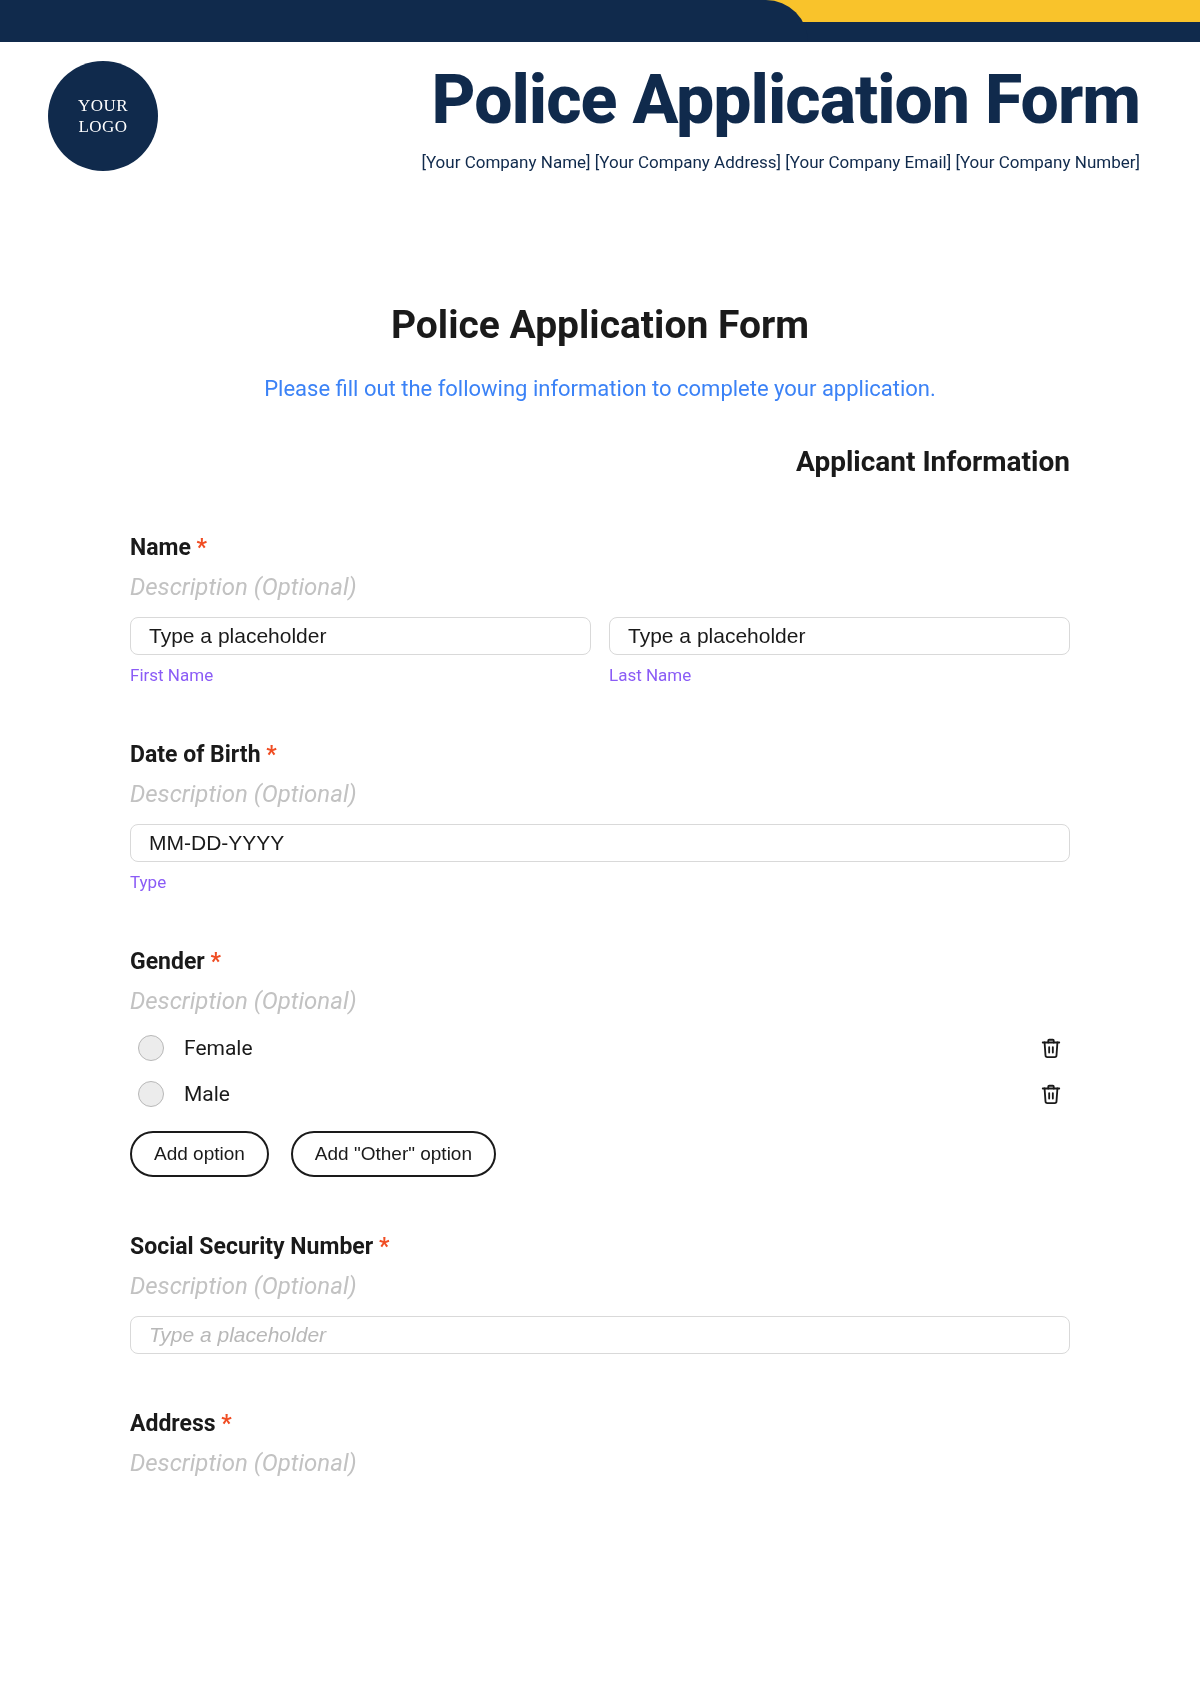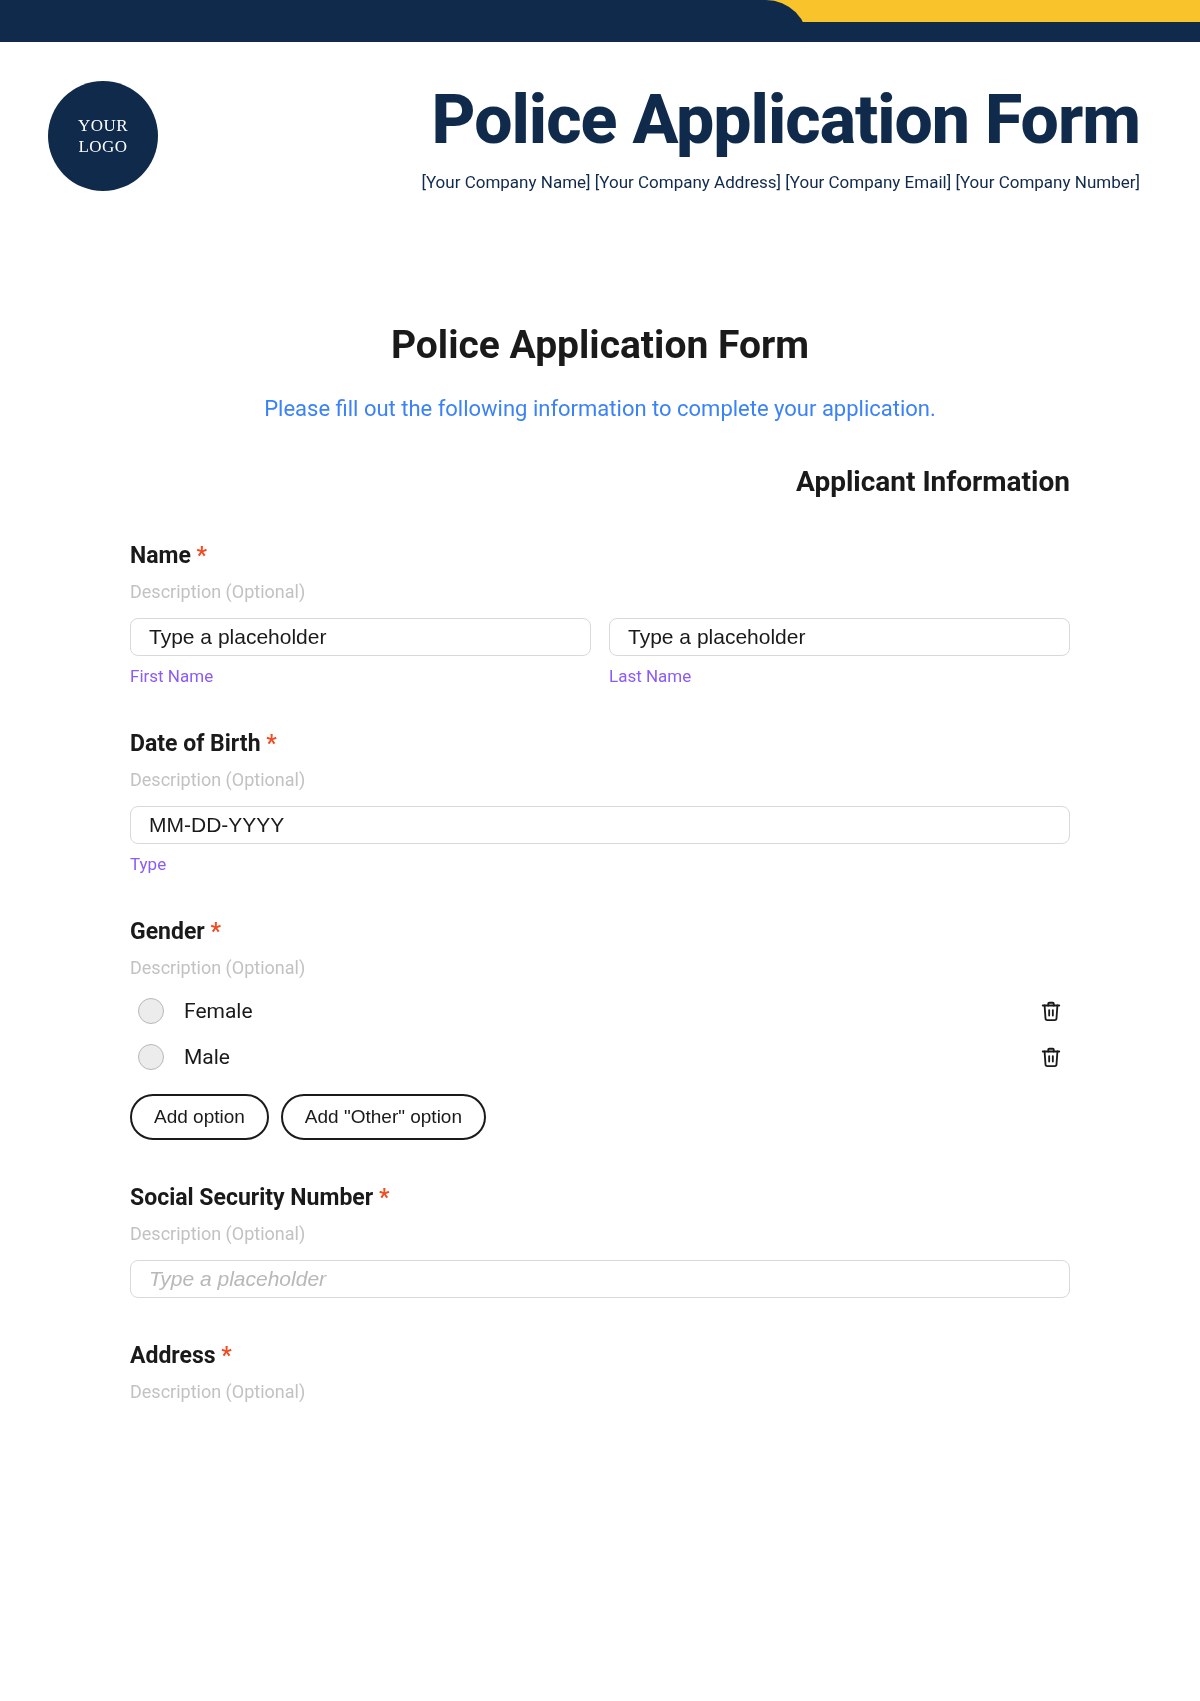"YOUR" .header-wrap { padding: 38px 60px 10px 48px -> 18px 60px 10px 48px }
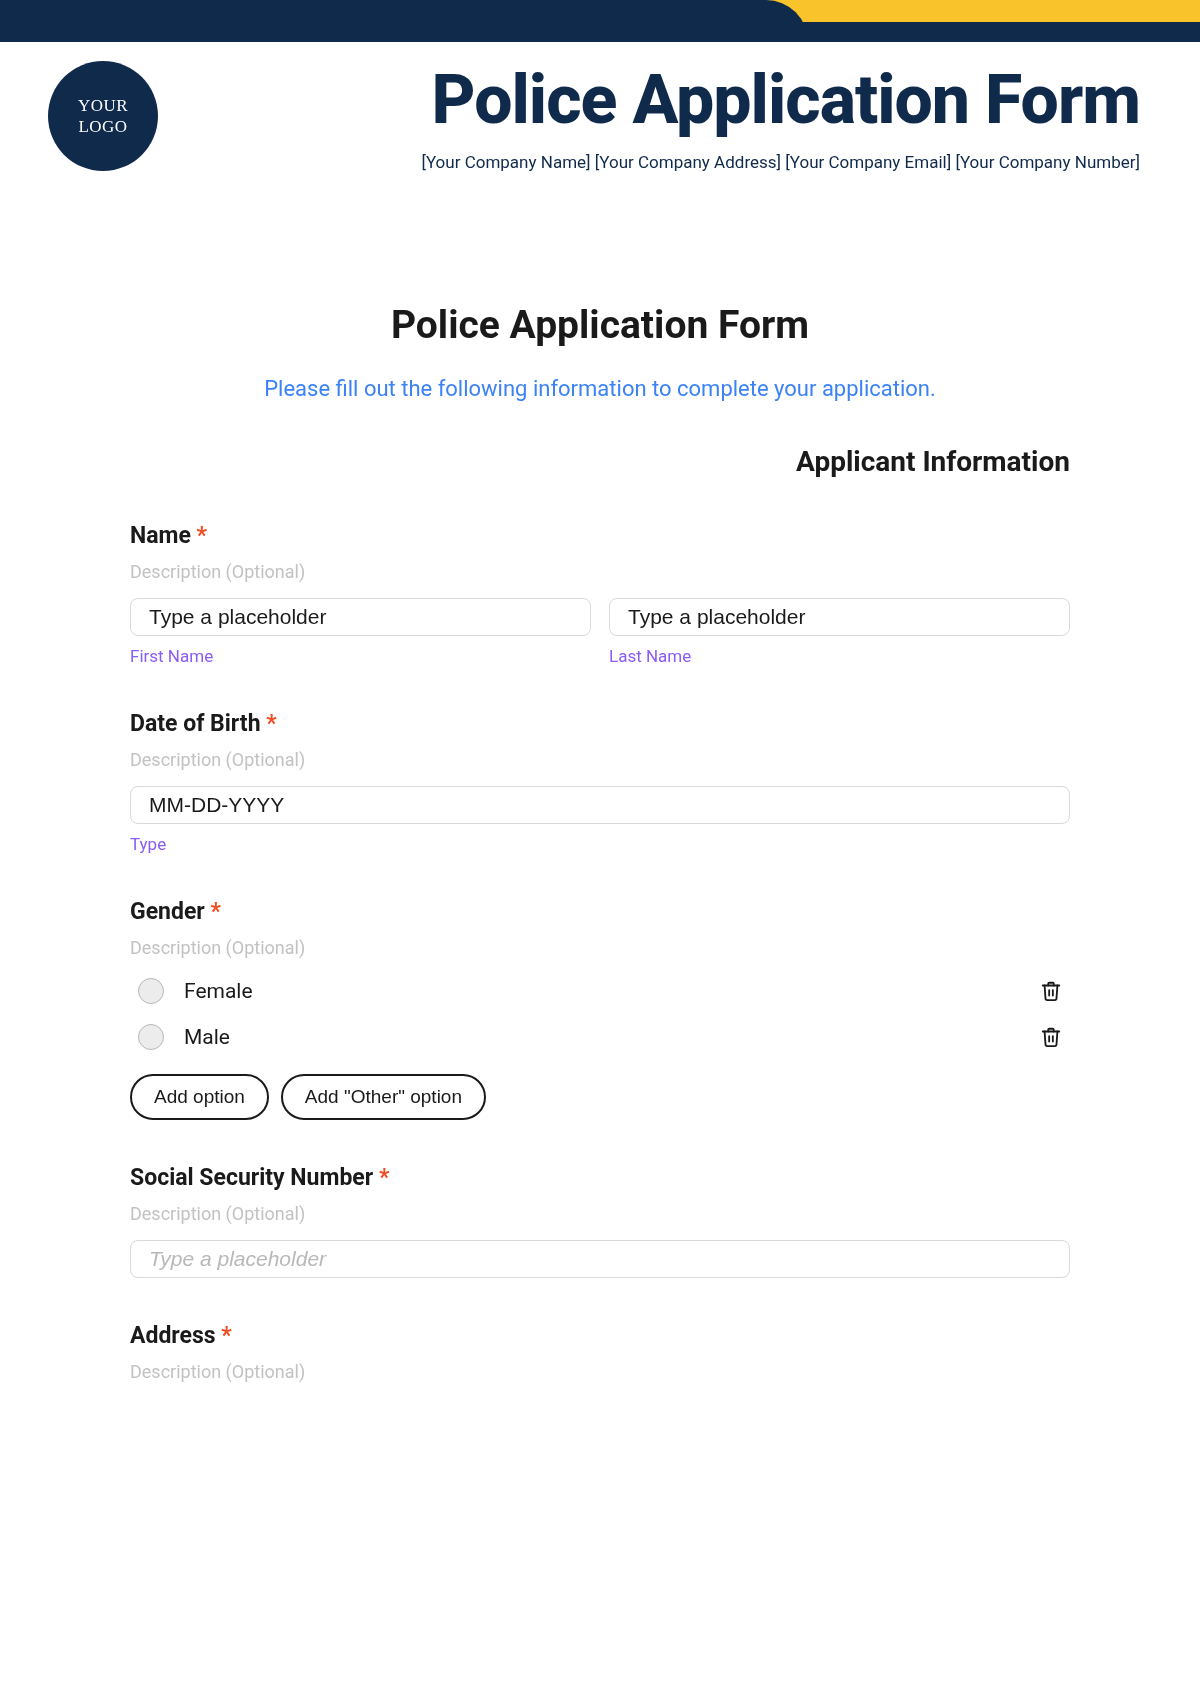"Name *" .field { margin-top: 44px -> 56px }
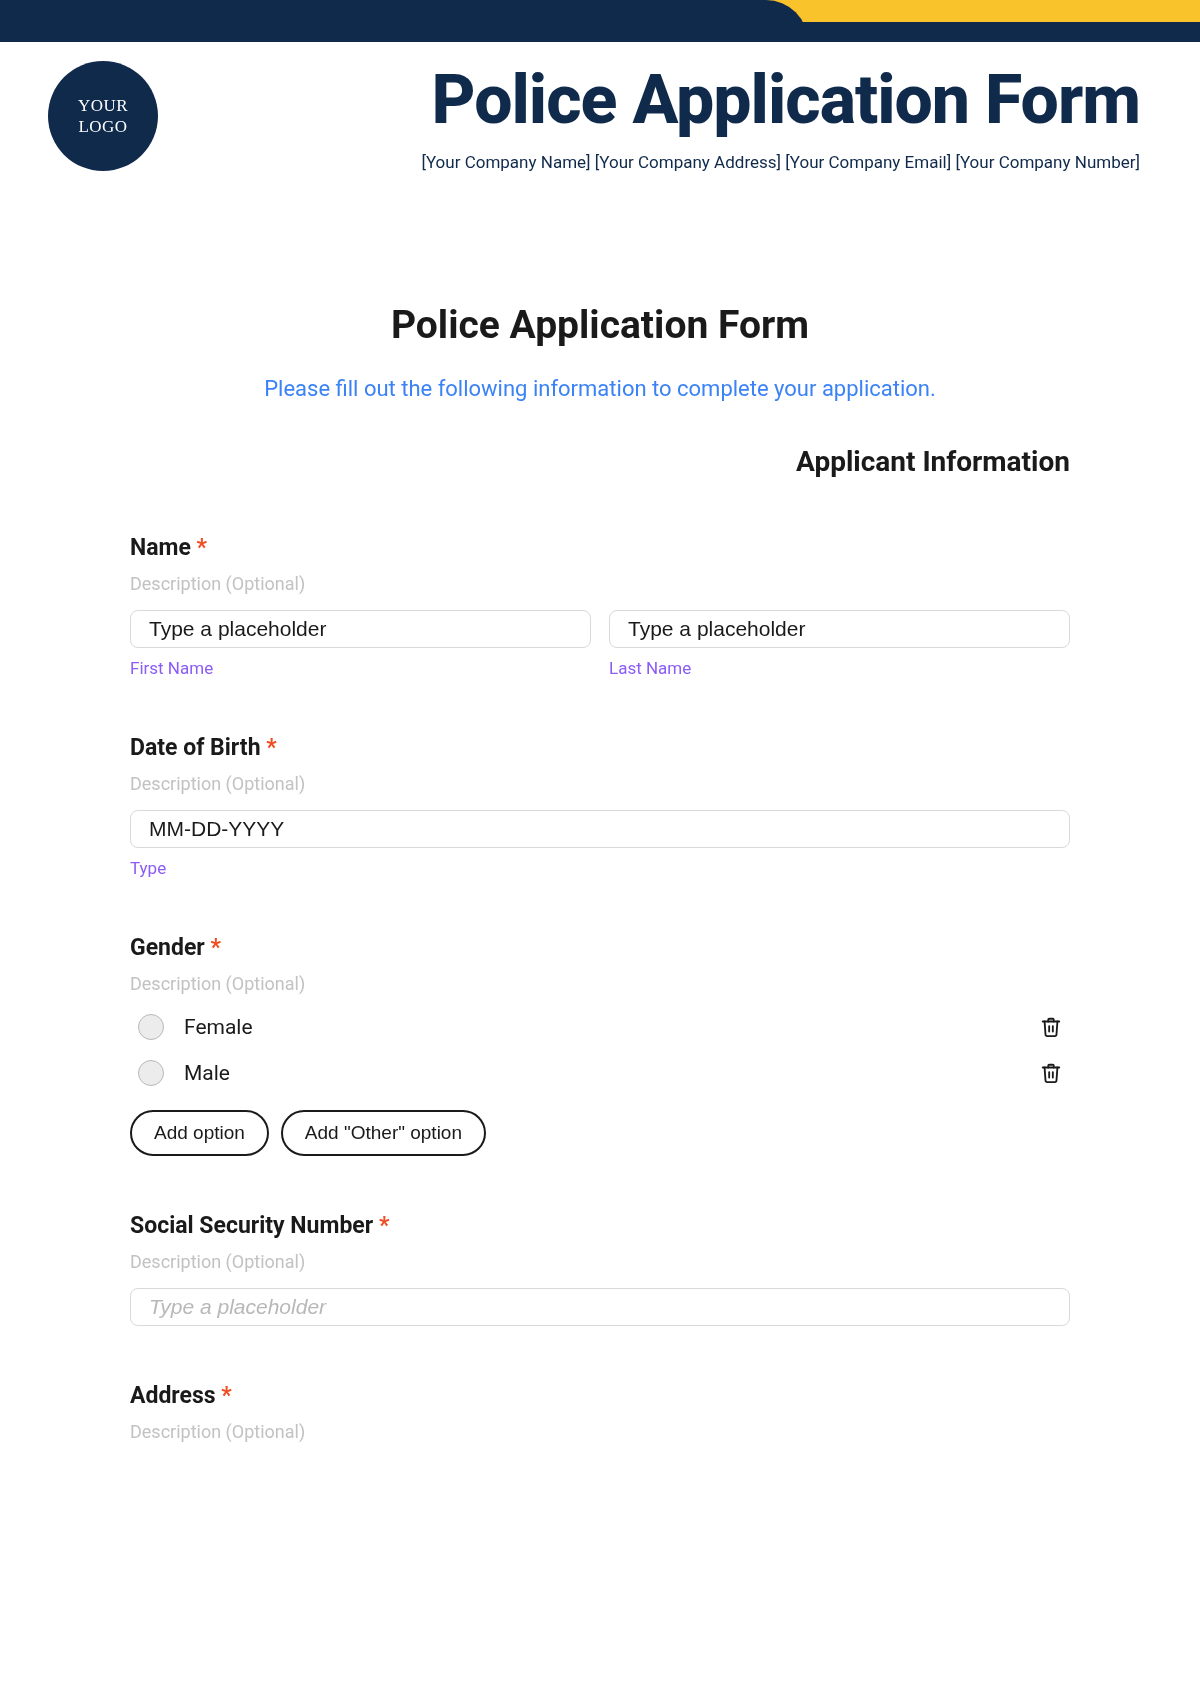"Description (Optional)" .field-desc { font-size: 18px -> 24px; font-style: none -> italic }
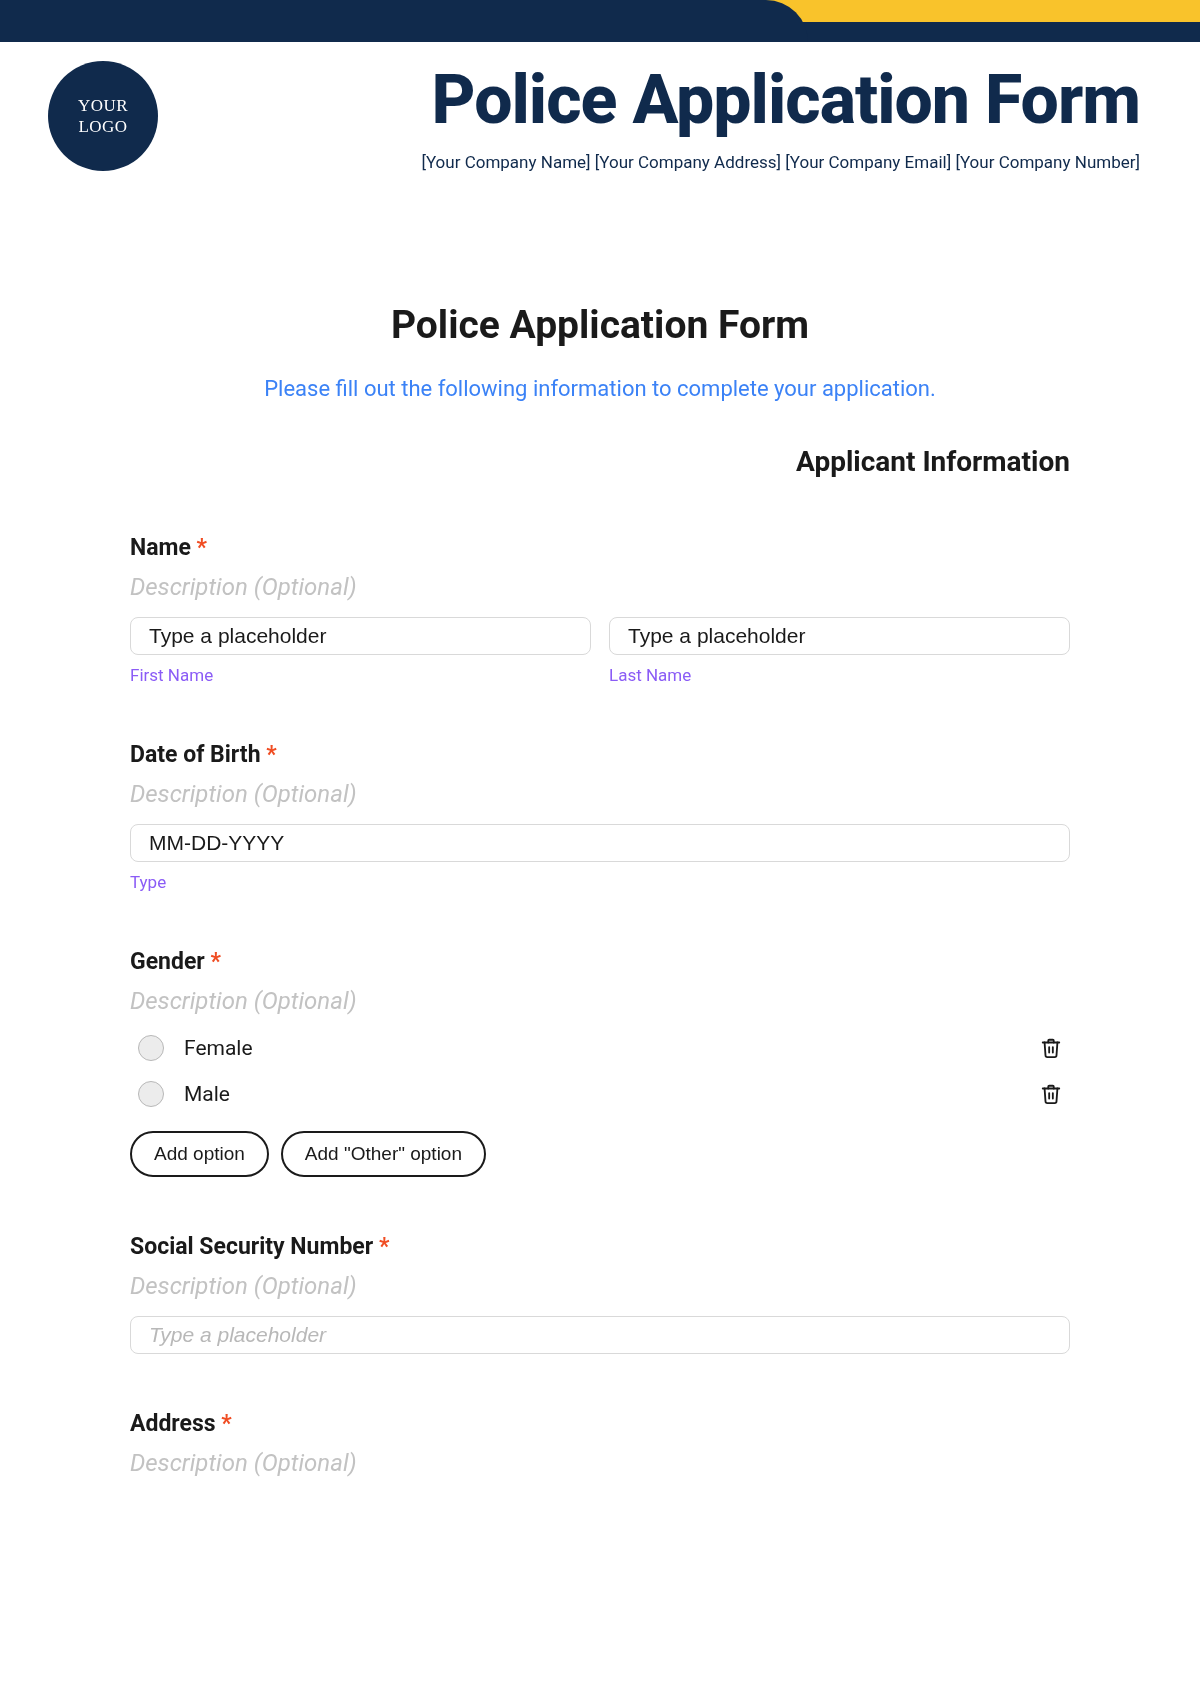"Add option" .btn-row { gap: 12px -> 22px }
